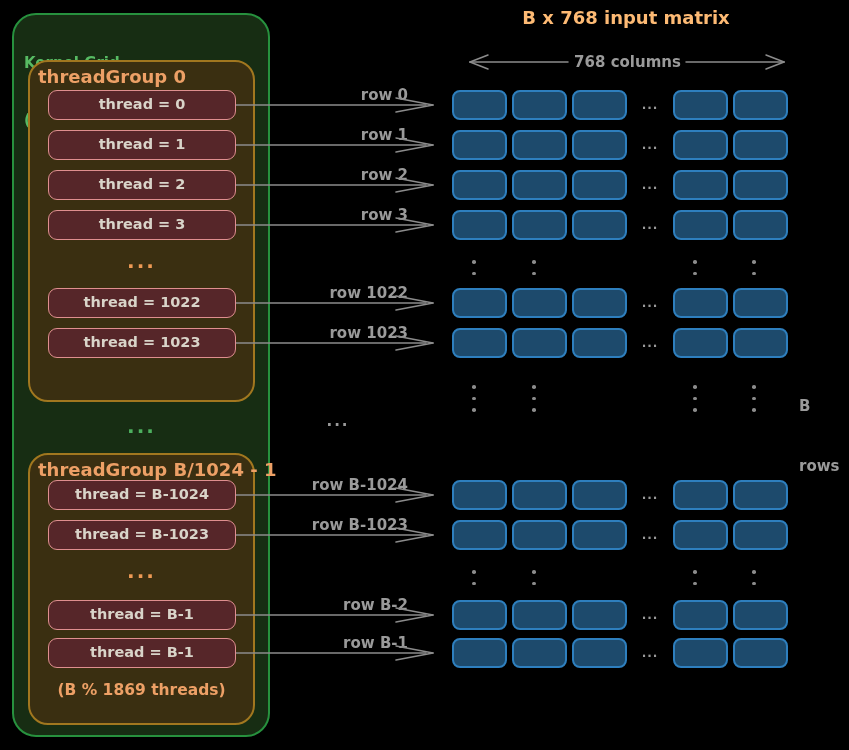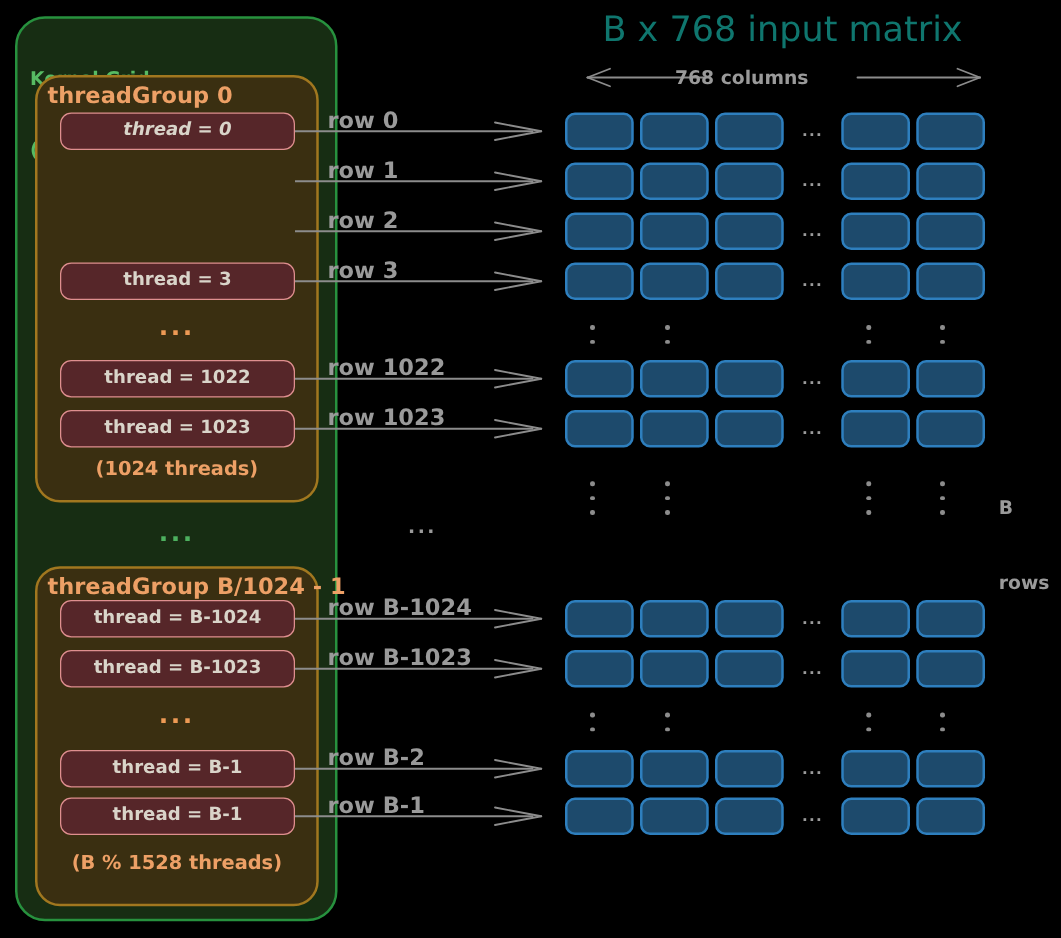"B x 768 input matrix" .matrix-title { color: #0f766e -> #fdba74; font-size: 28px -> 18px; font-weight: 400 -> 700 }
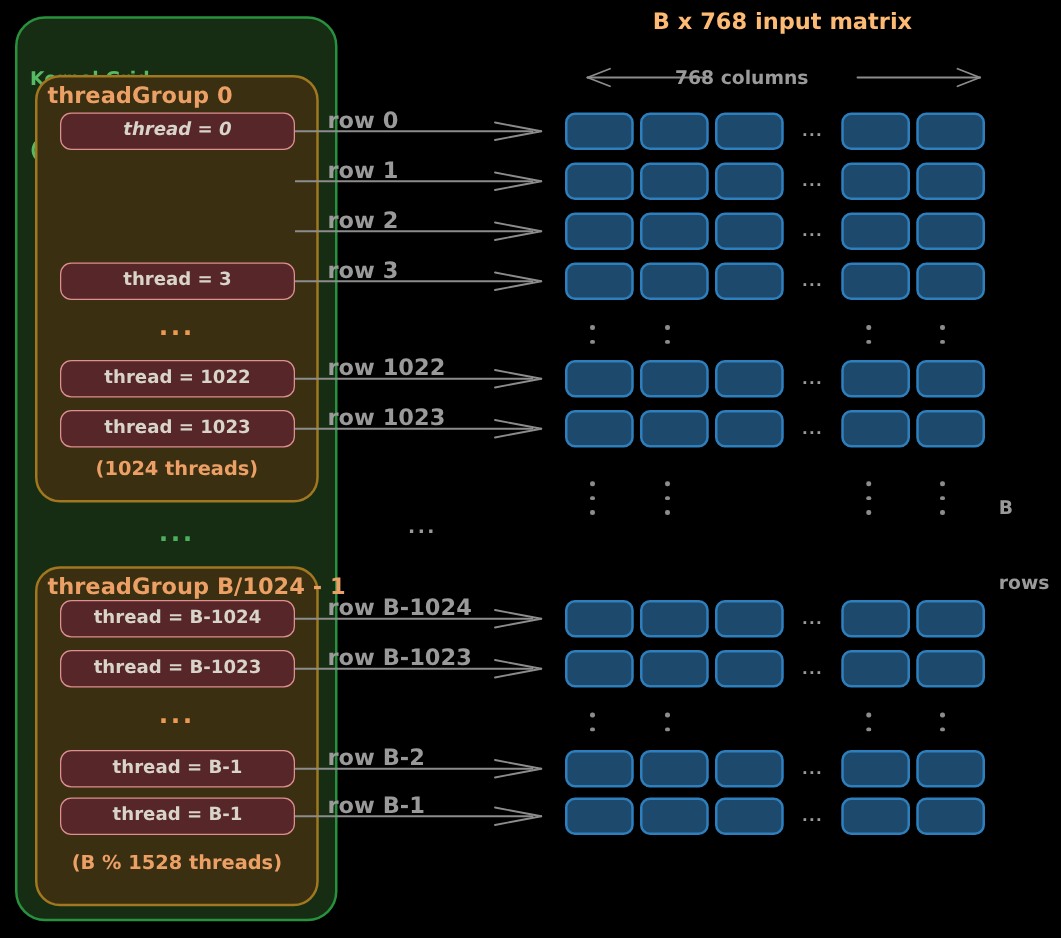"768 columns" .col-arrow-label { text-align: left -> center }
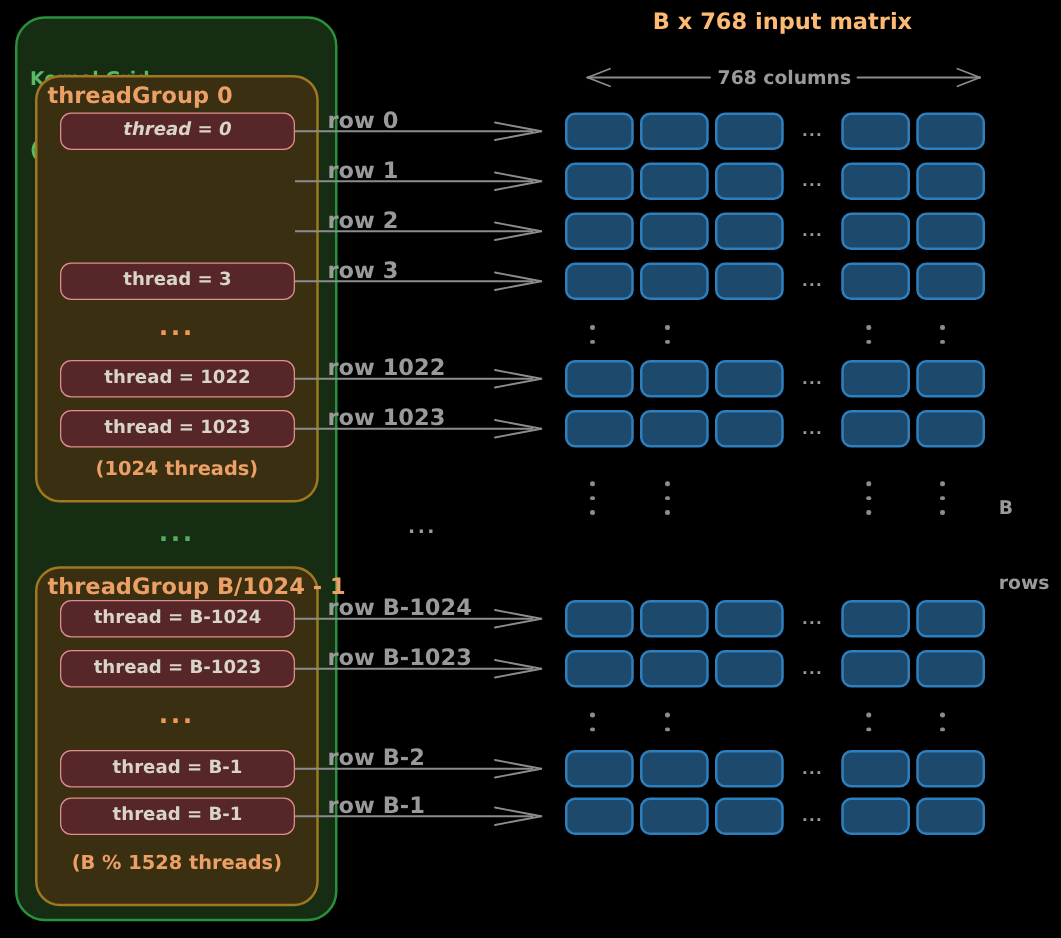"thread = 0" div.tbox { font-style: italic -> none }
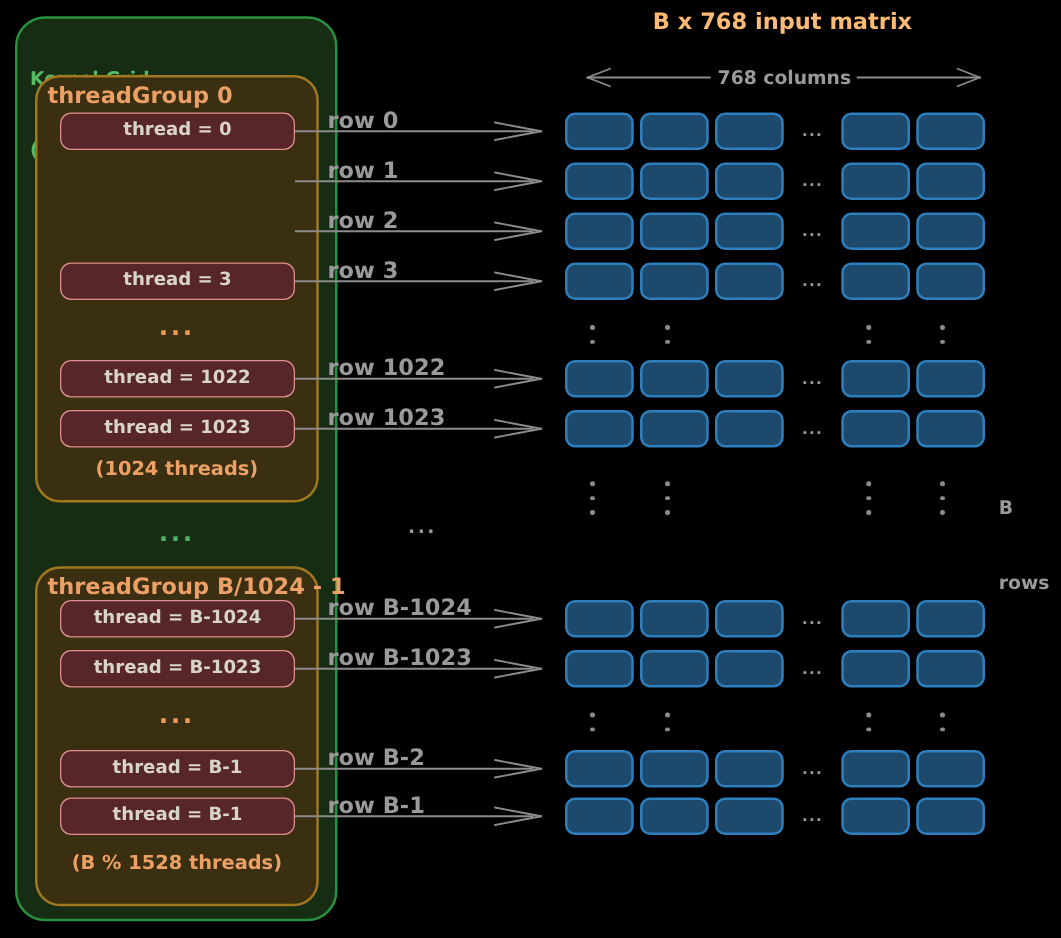"row 0" .row-arrow-label { font-size: 18px -> 15px; text-align: left -> right }
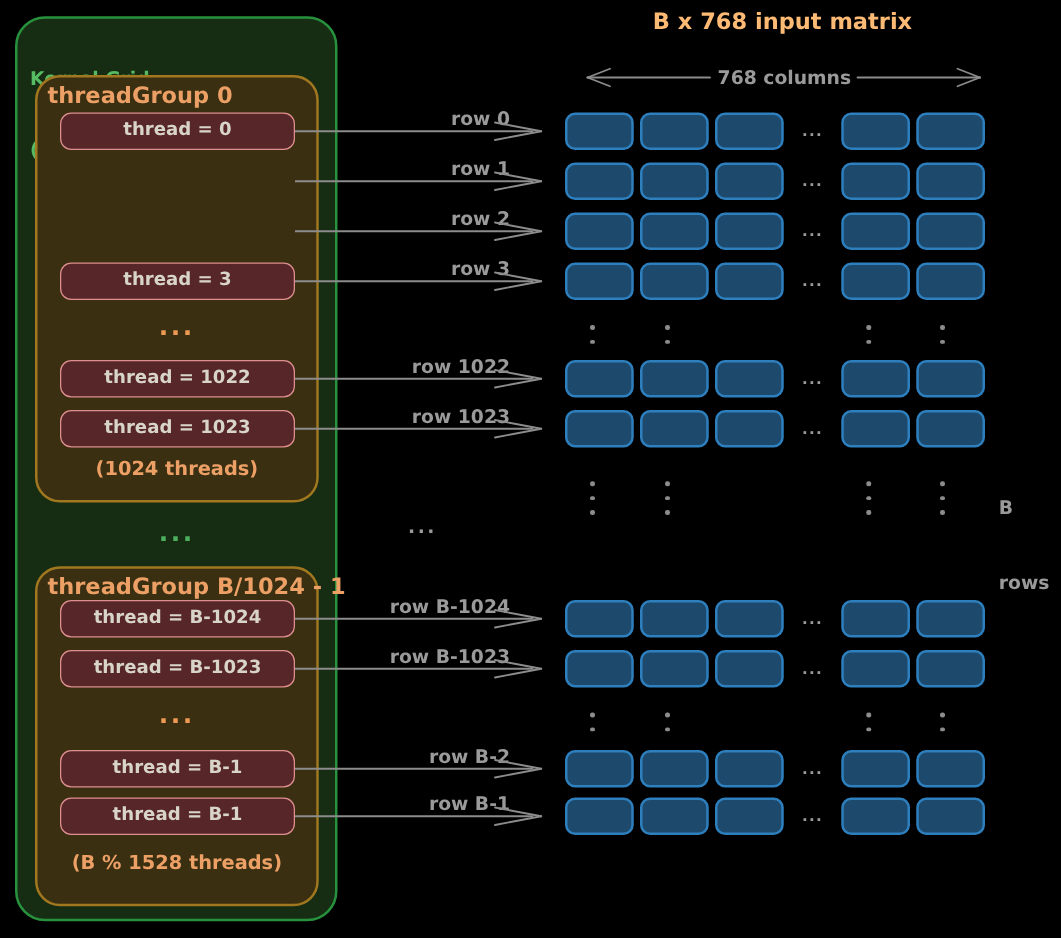"thread = 1" div.tbox { html: none -> <div>thread = 1</div> }
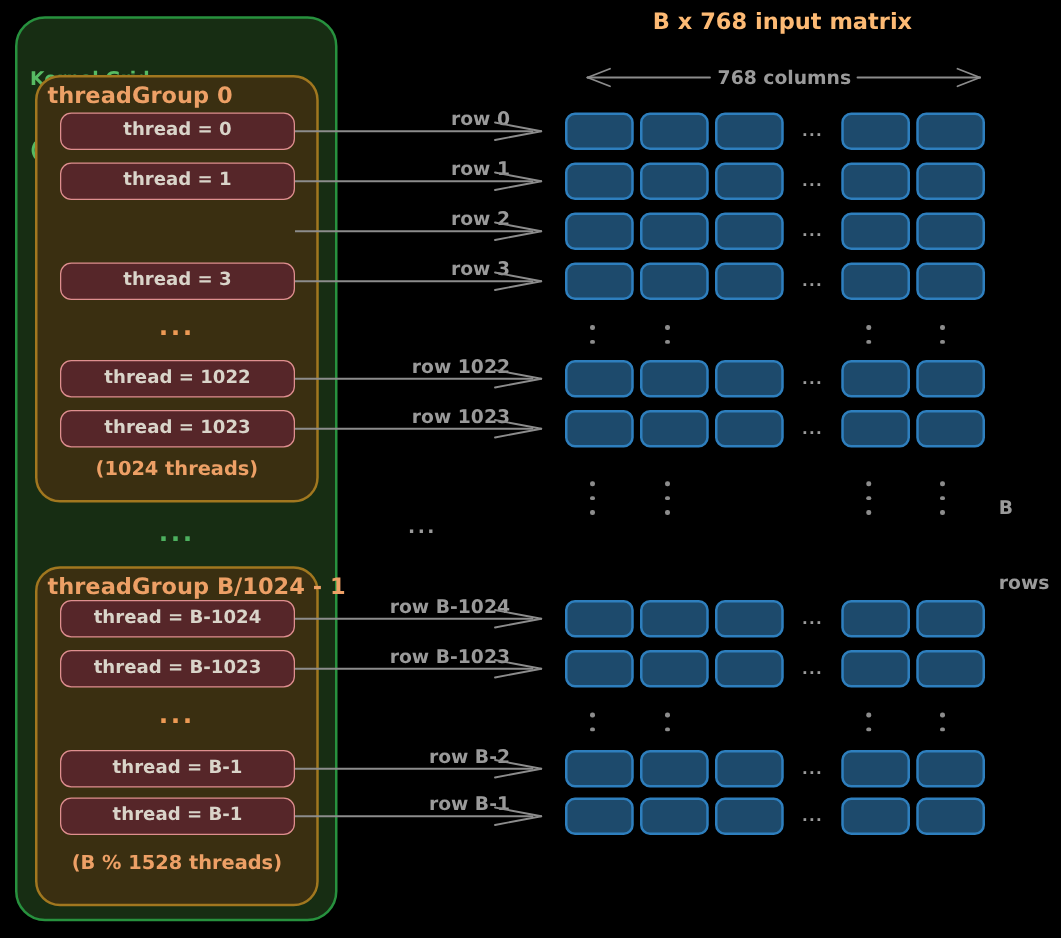"thread = 2" div.tbox { html: none -> <div>thread = 2</div> }
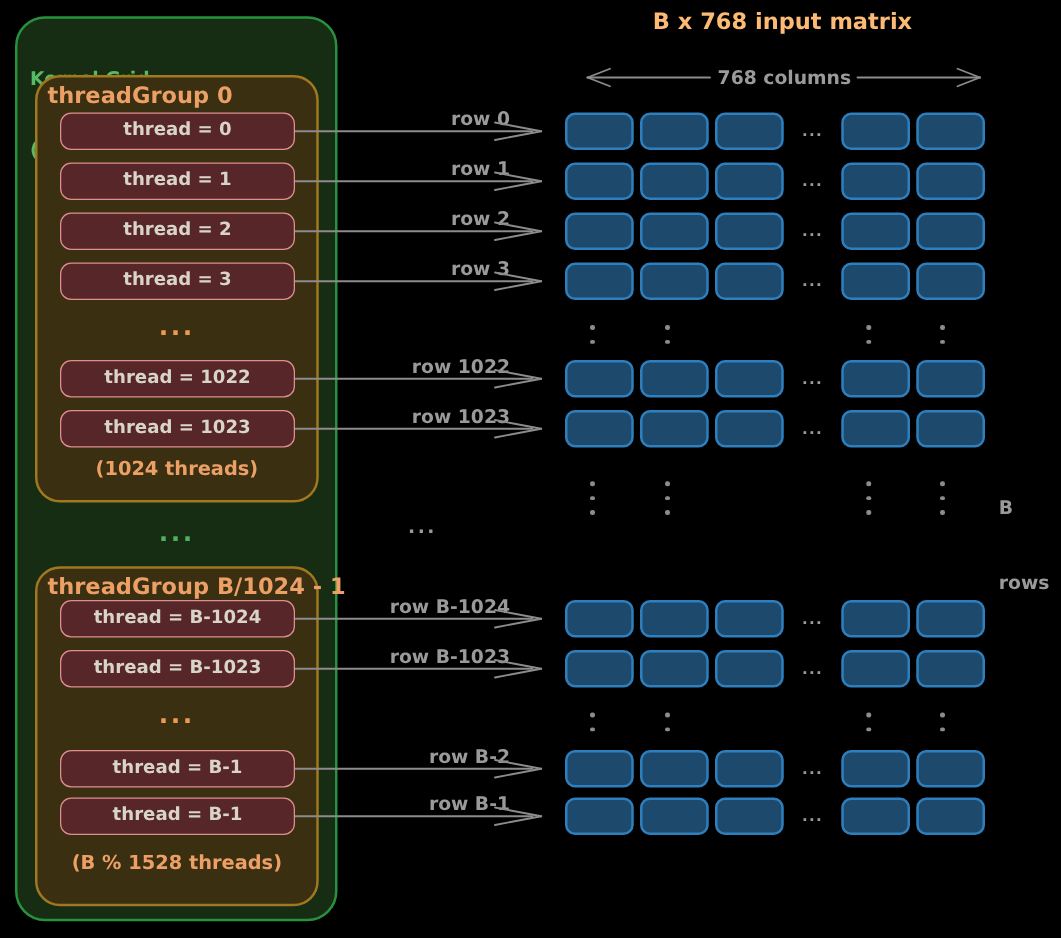"(1024 threads)" div.group-footer { html: <div>(1024 threads)</div> -> none }
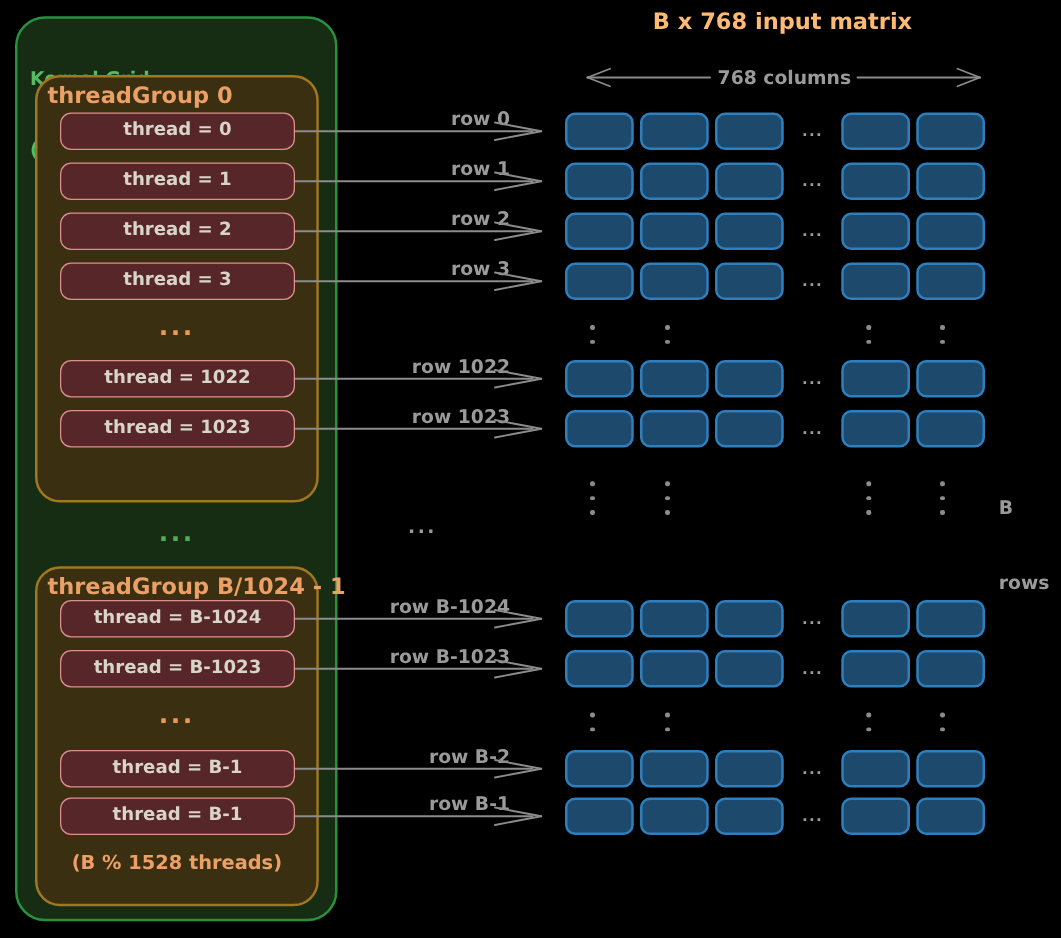"(B % 1528 threads)" div.group-footer { text: 1528 -> 1869 }
